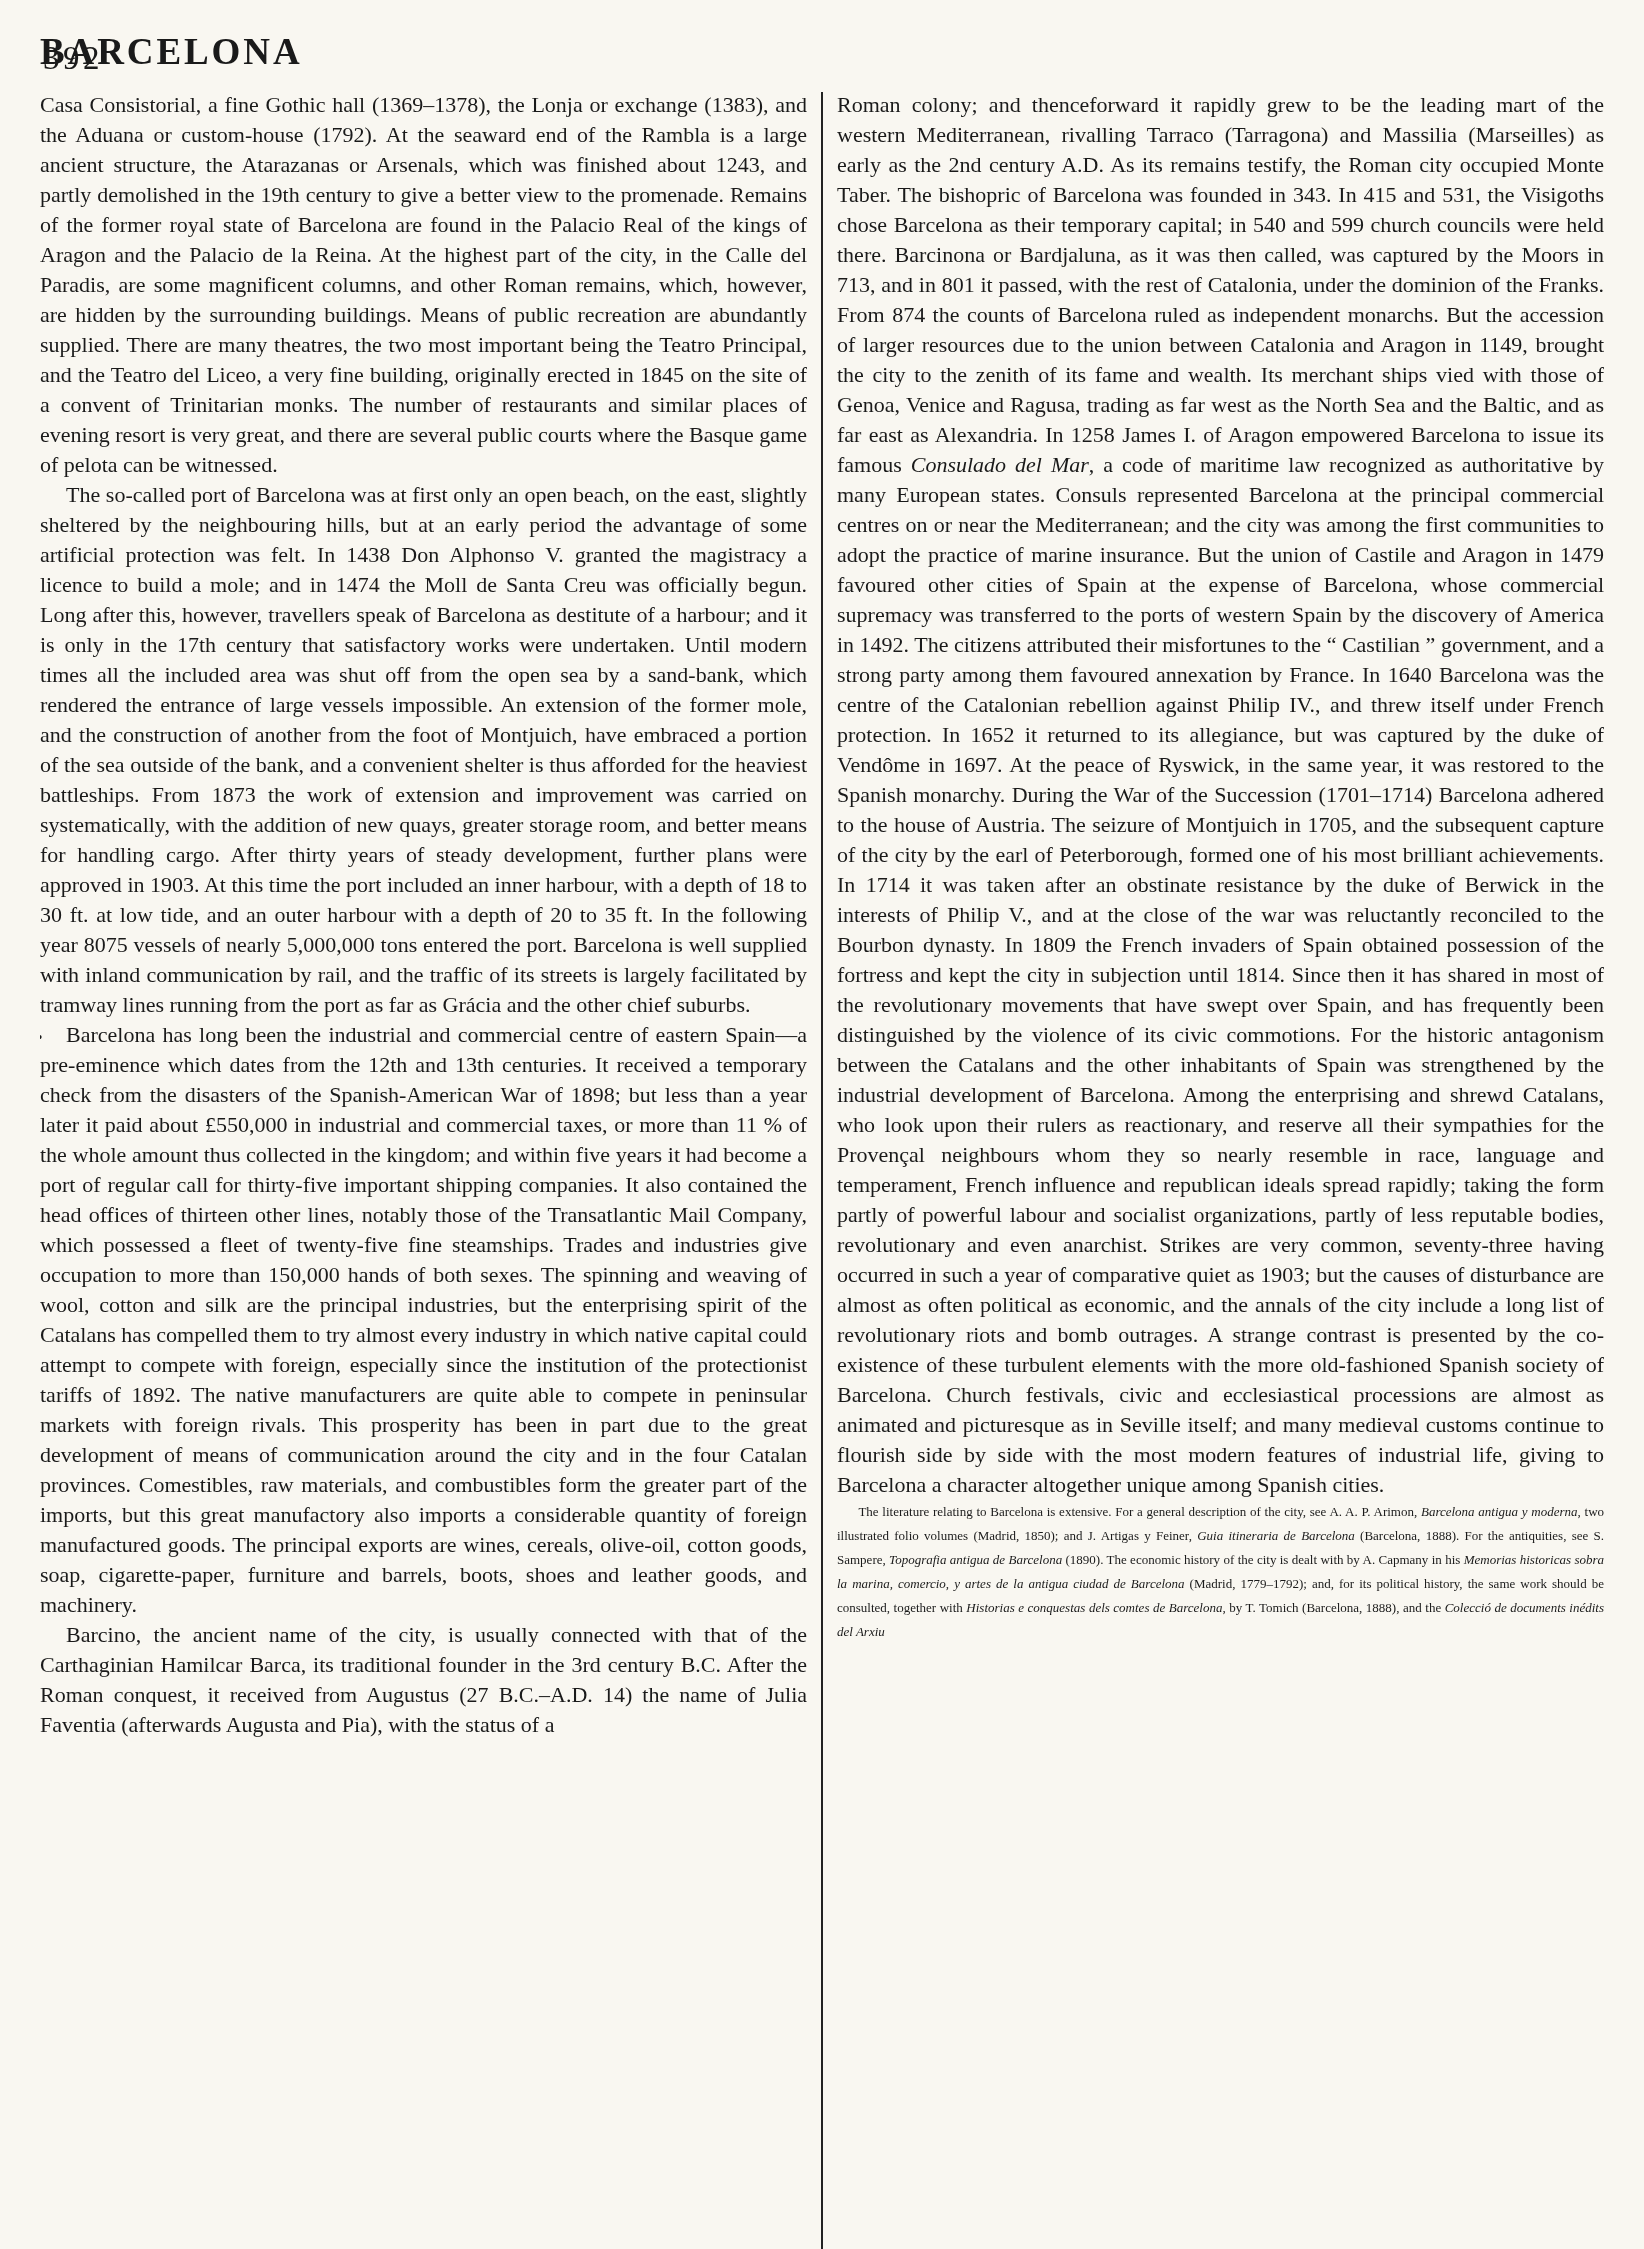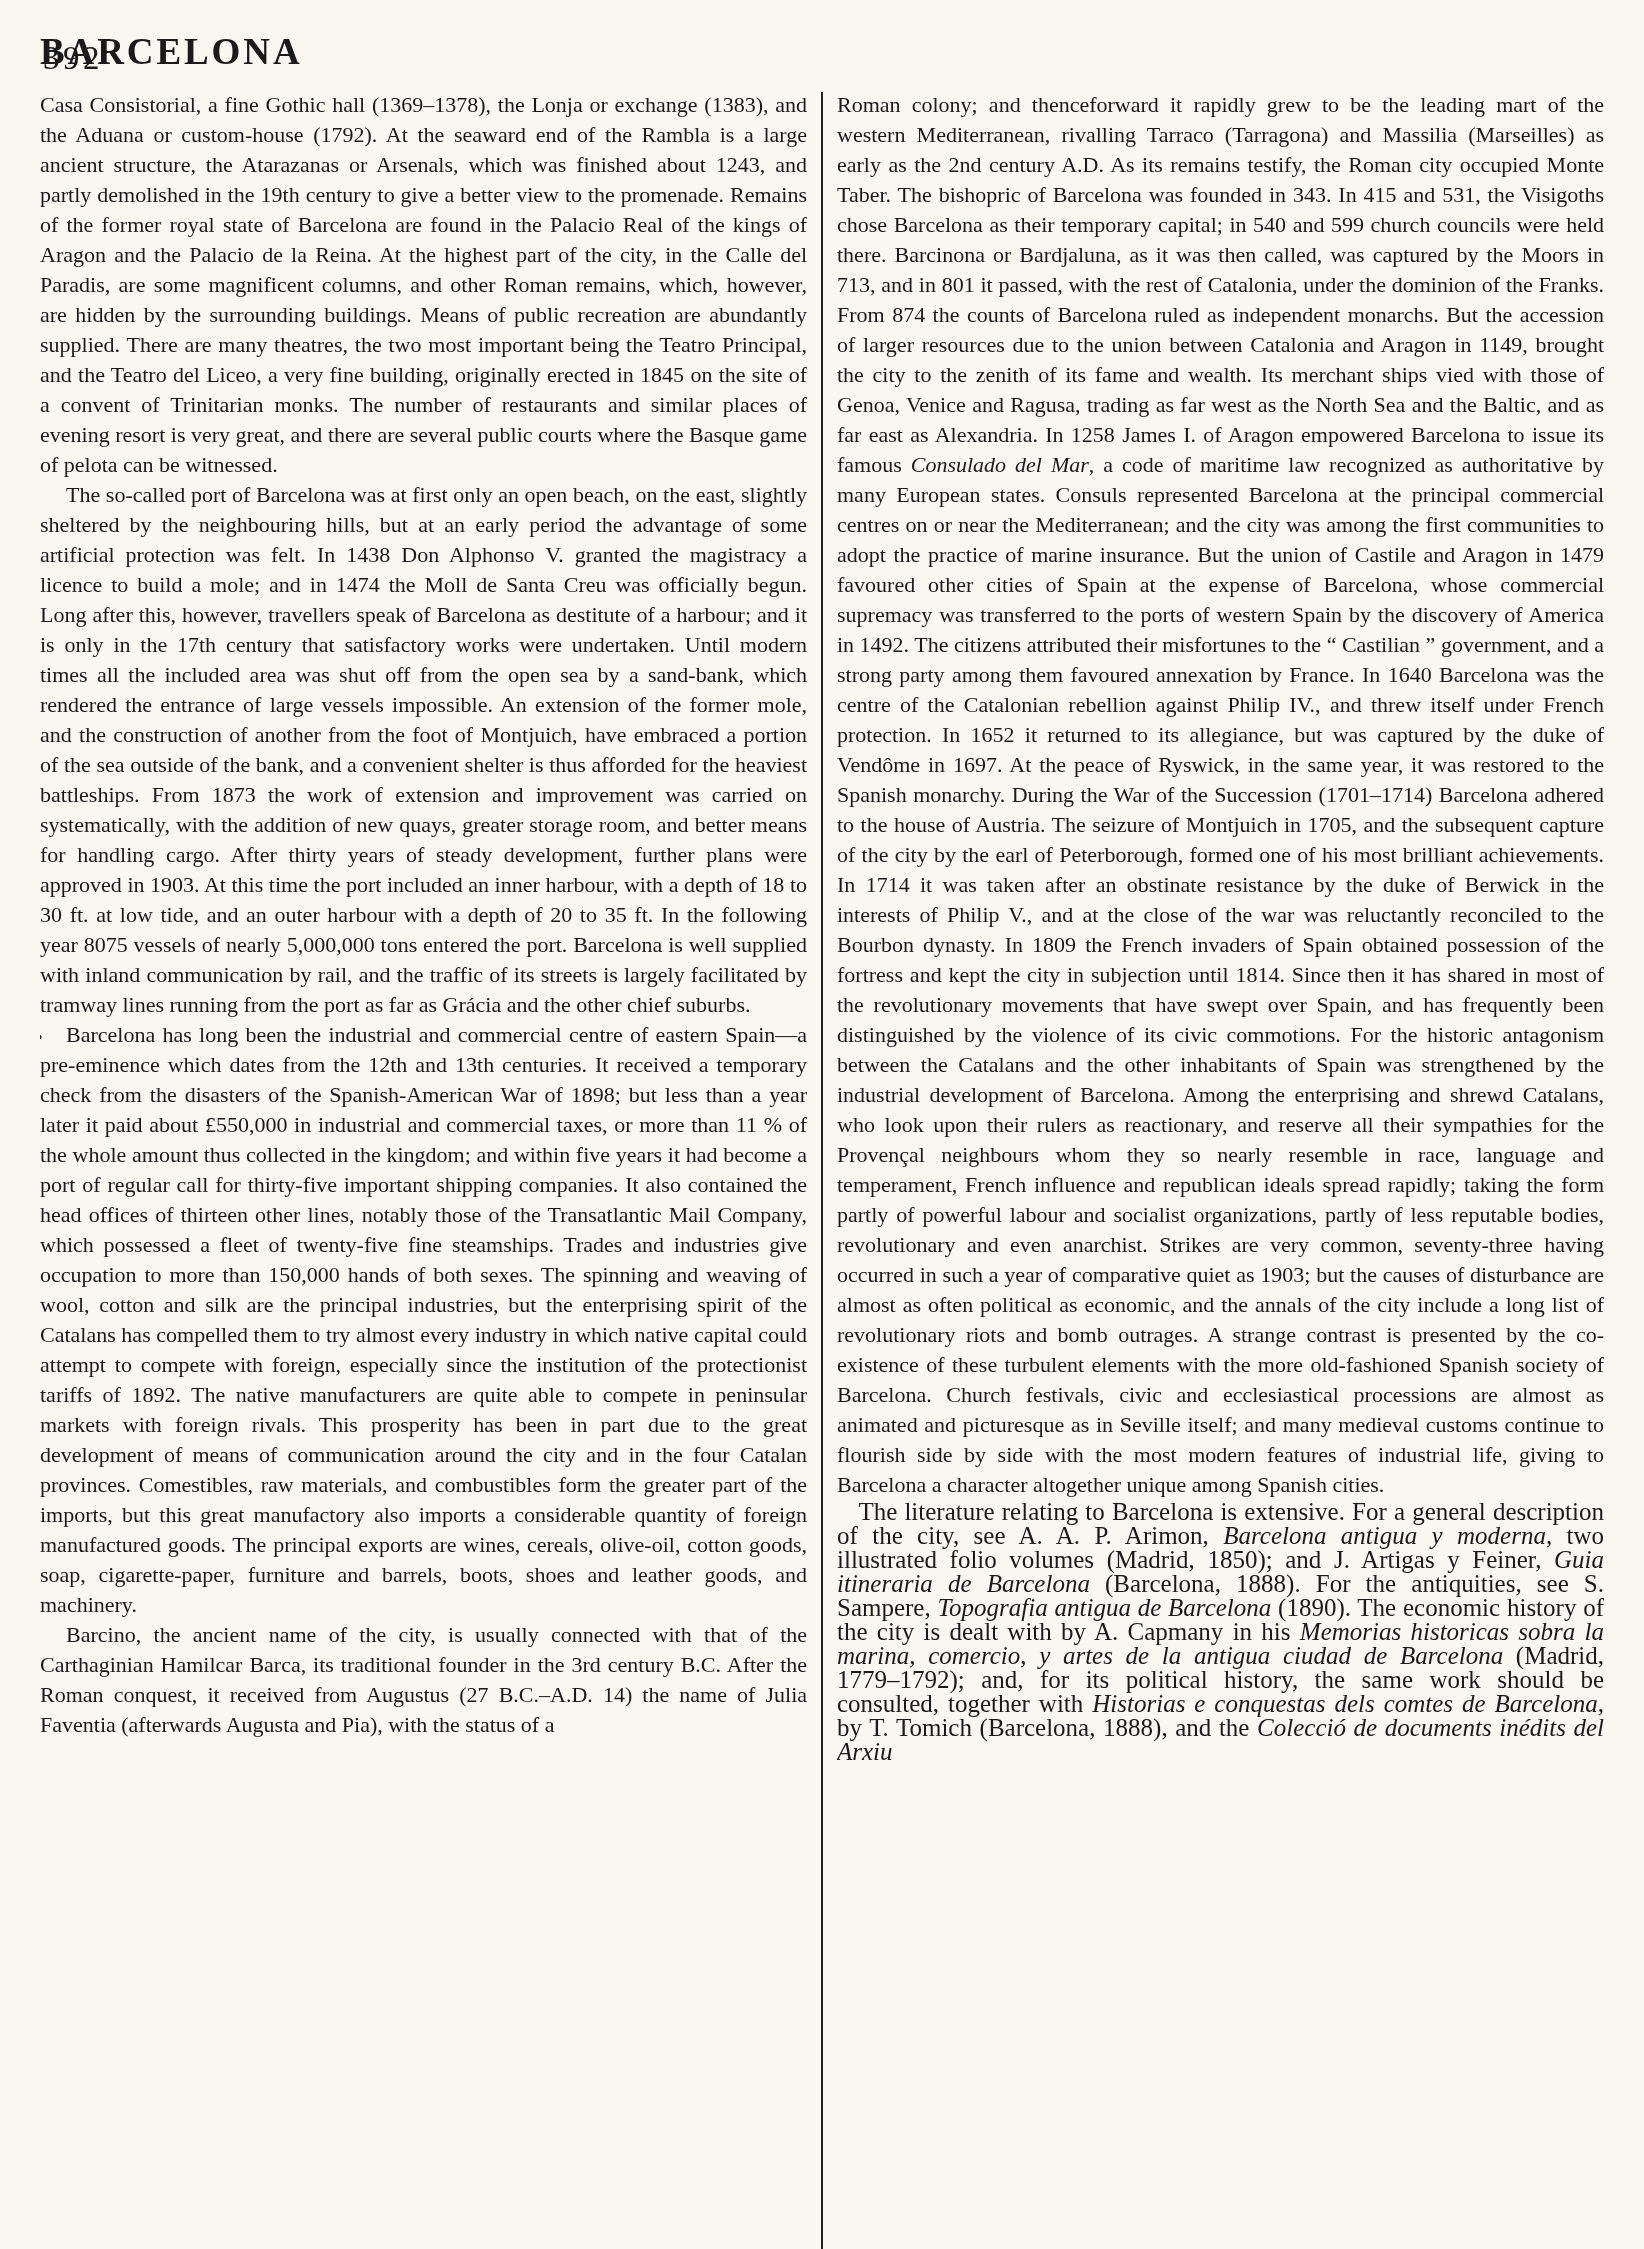"The literature relating to Barcelona" .para.small { font-size: 25px -> 13px }
